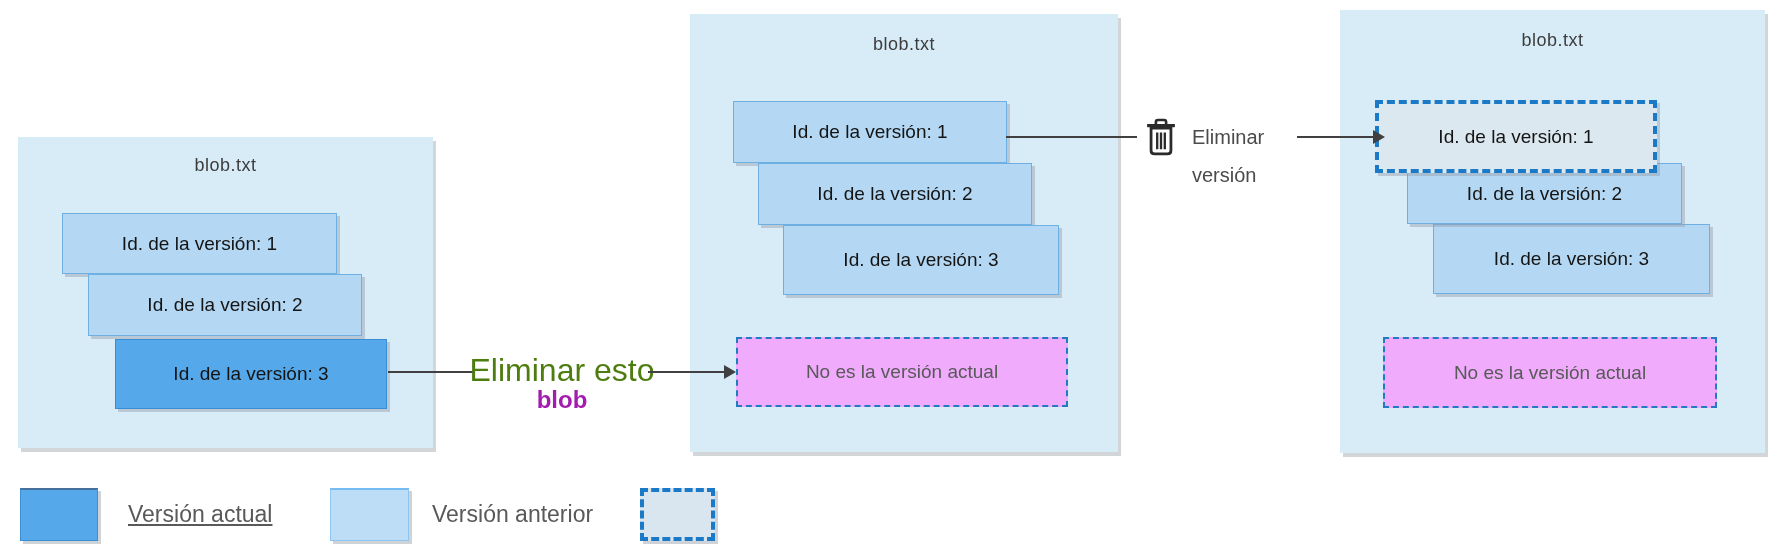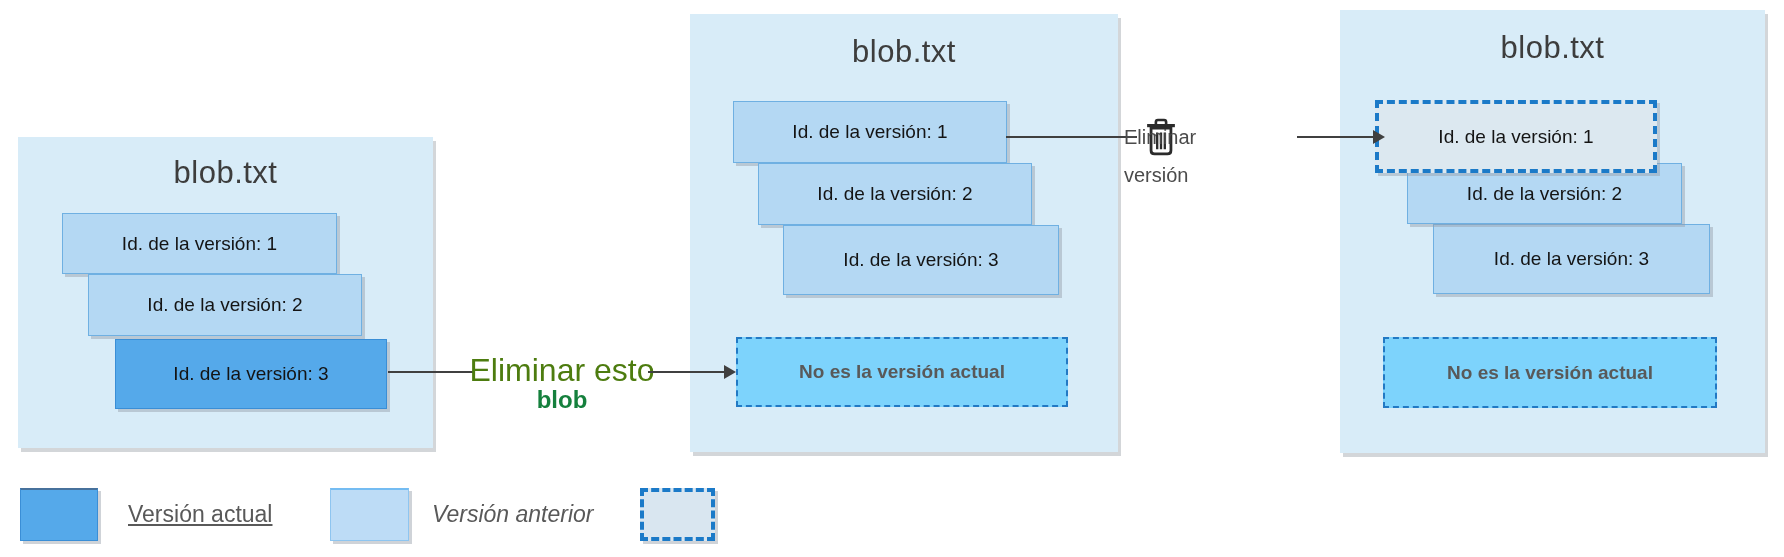"blob.txt" .panel-title { font-size: 31px -> 18px }
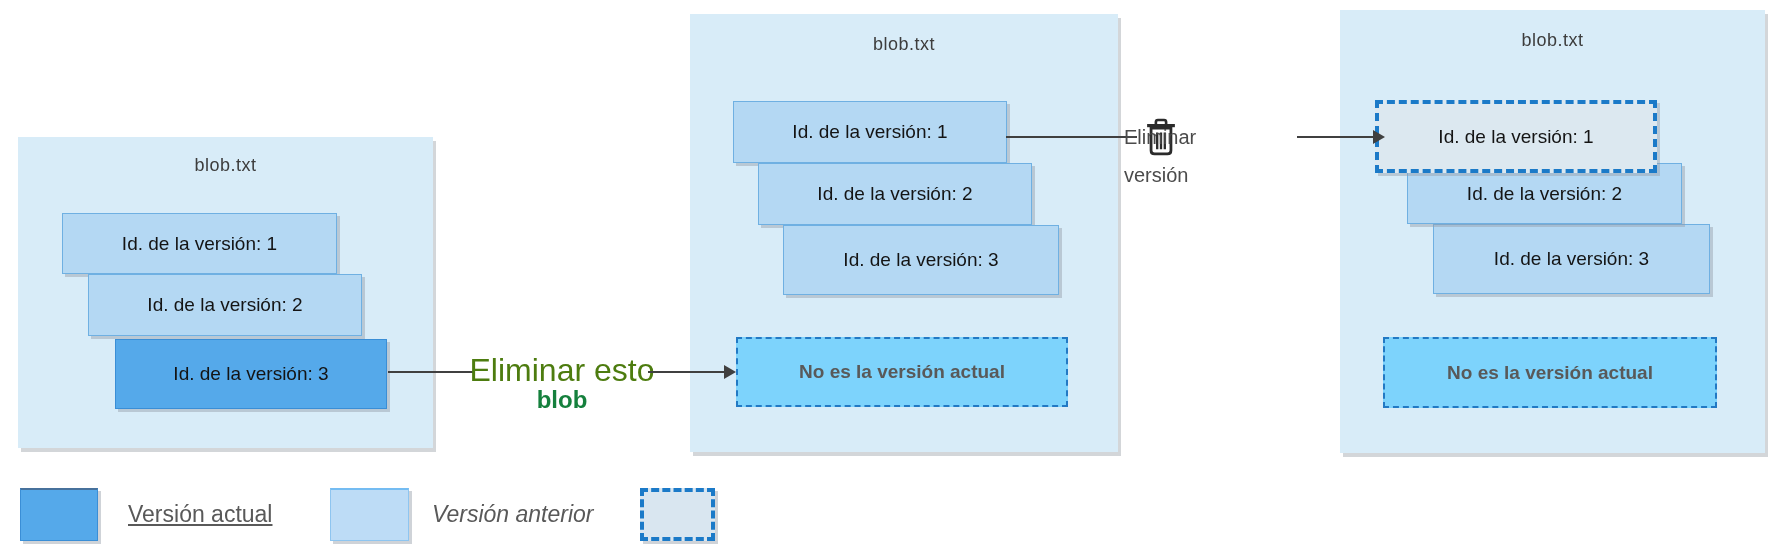"Eliminar" .lbl-ver { left: 1124px -> 1192px }
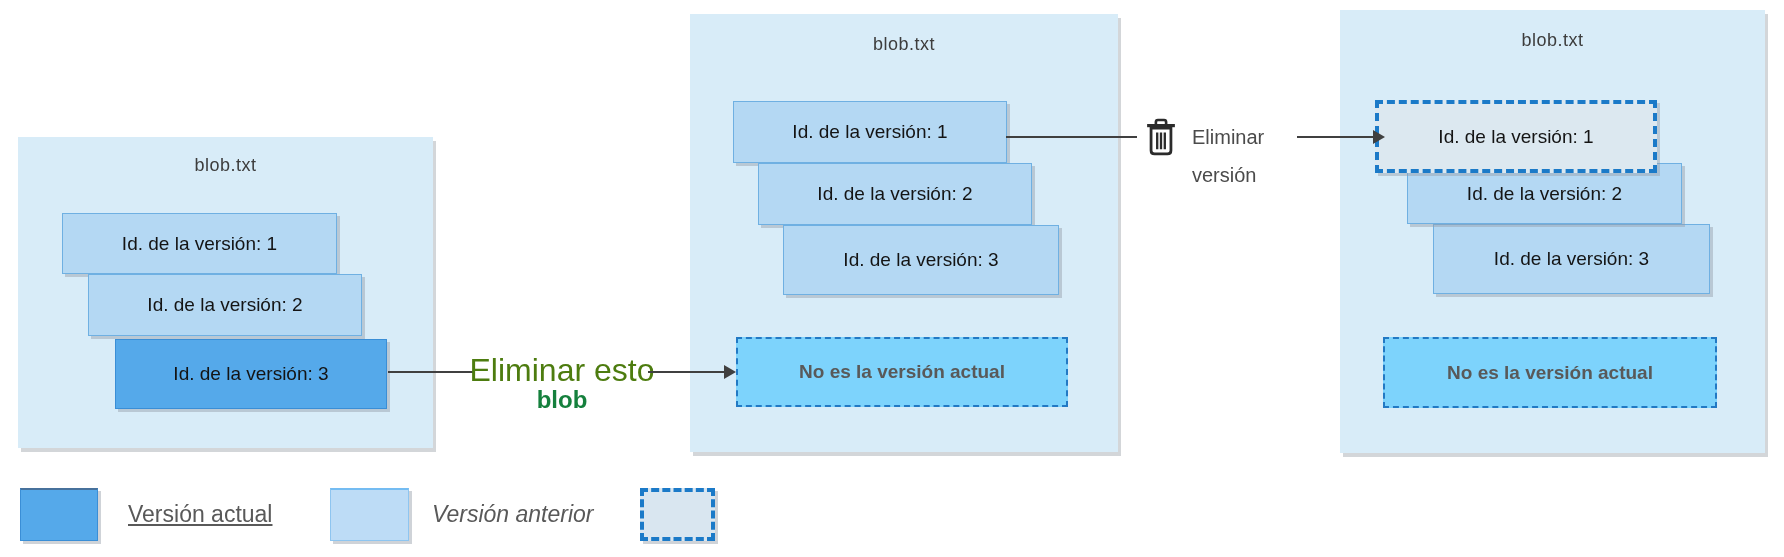"No es la versión actual" .notcur { background: #7dd3fc -> #f0abfc; font-weight: bold -> none }
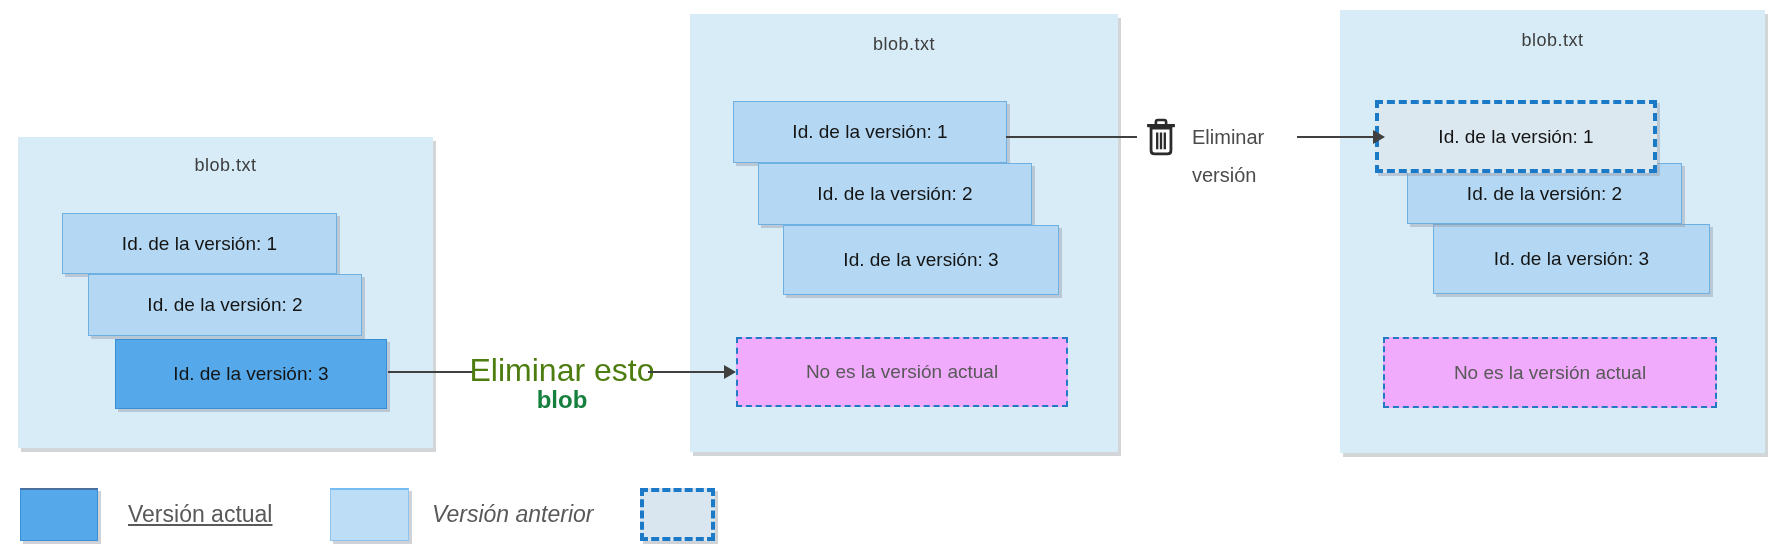"blob" .lbl-blob .ln2 { color: #15803d -> #a21caf }
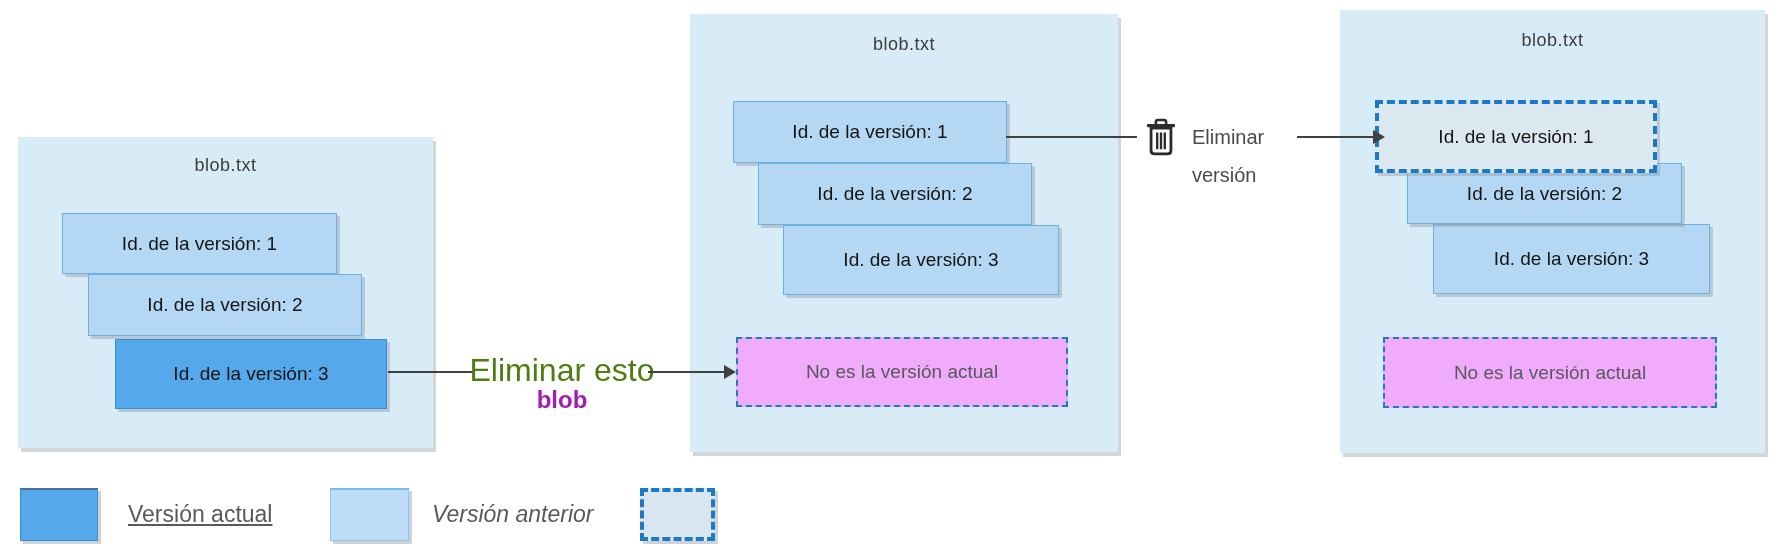"Versión anterior" .ll2 { font-style: italic -> none }
